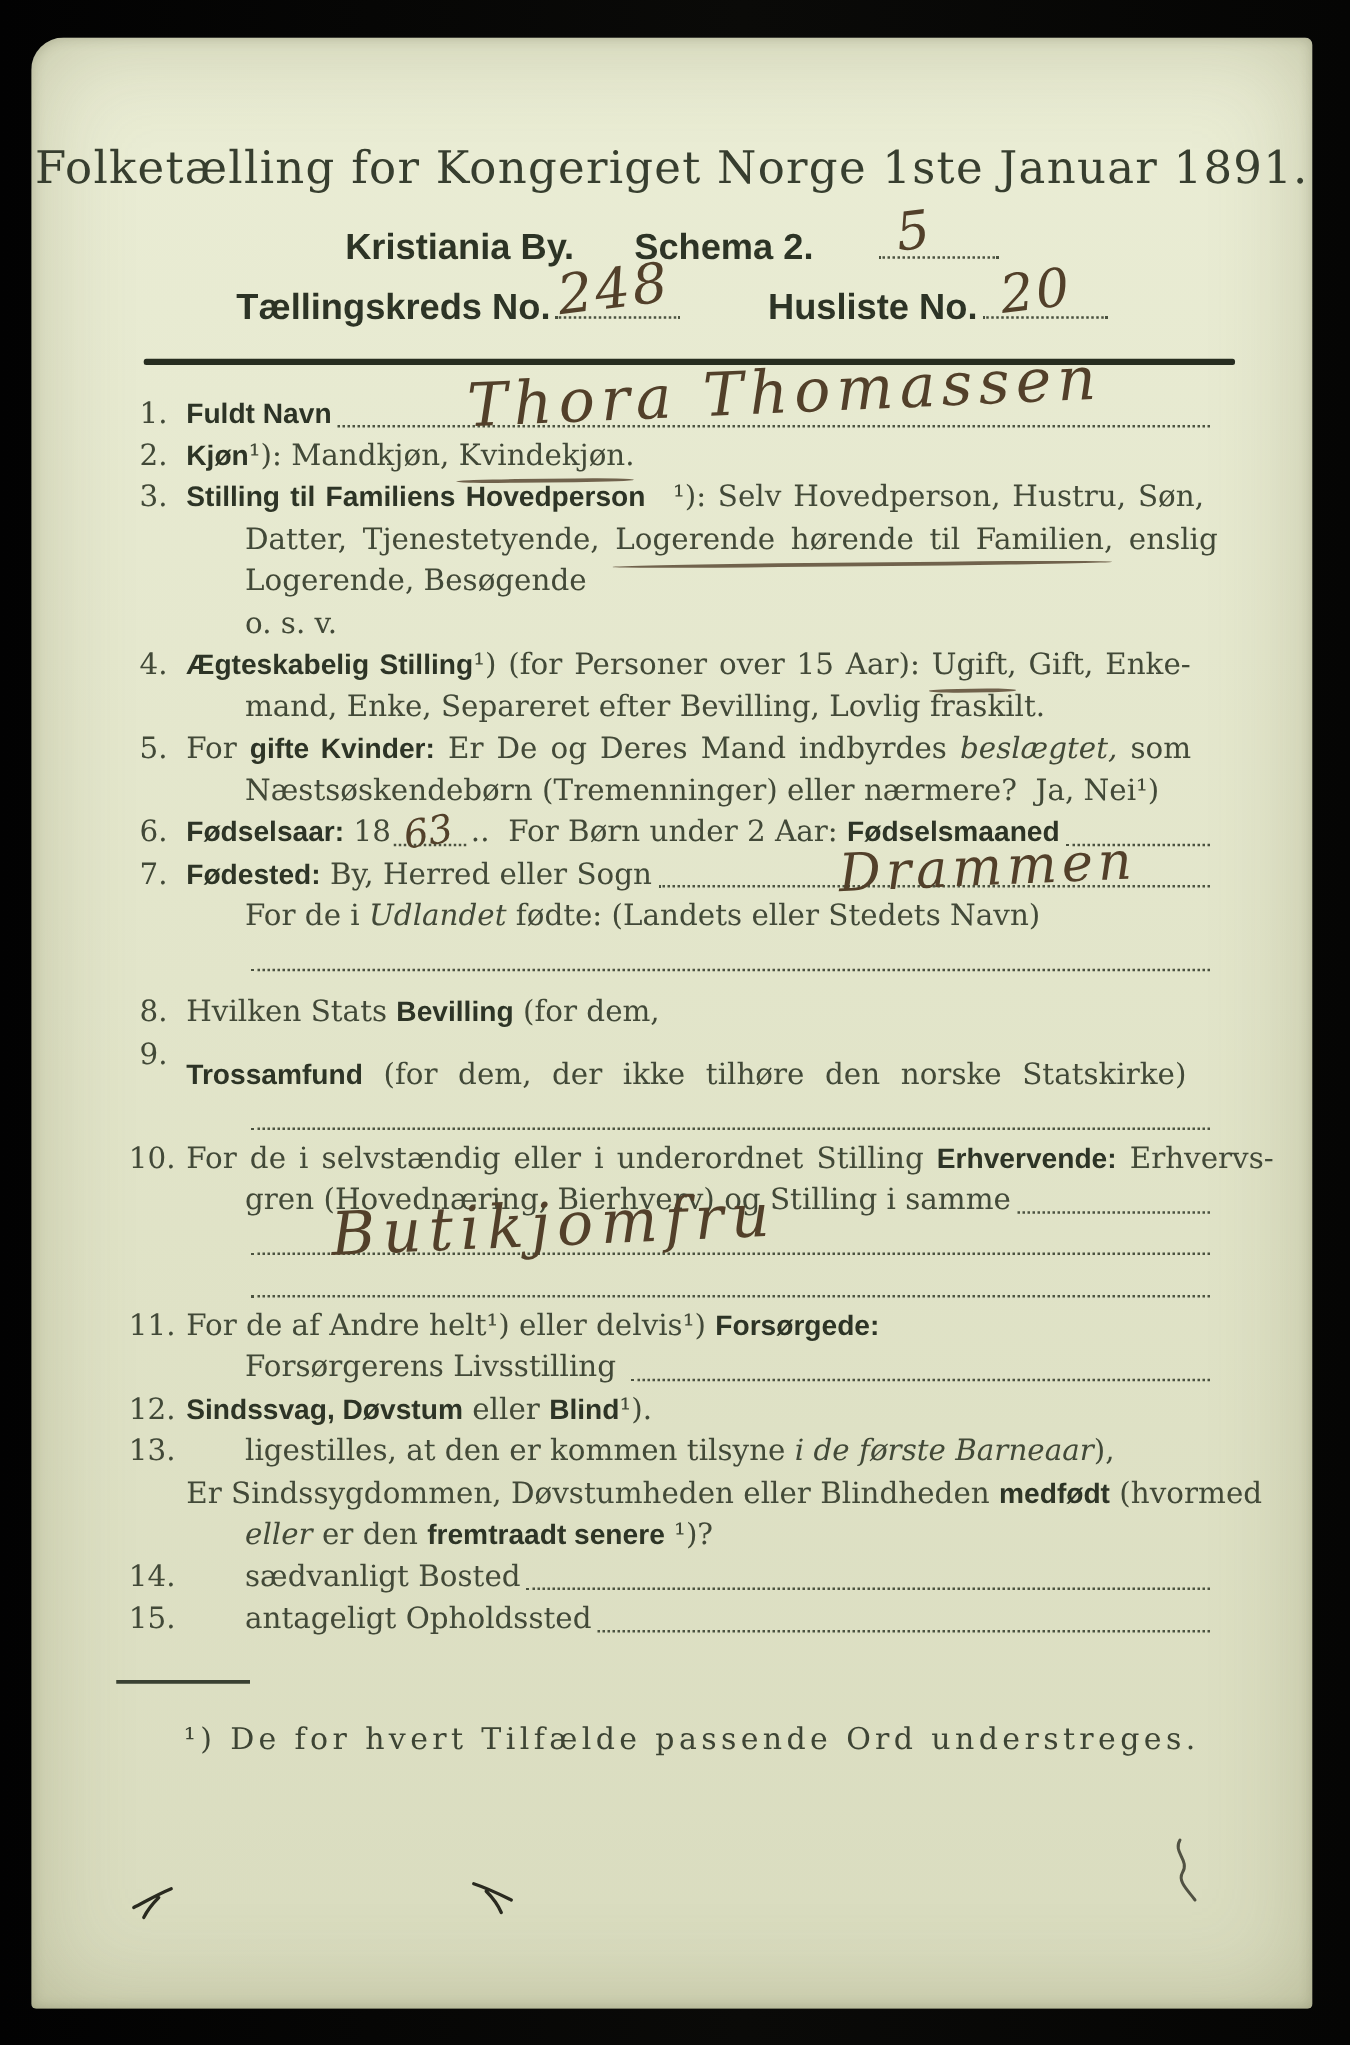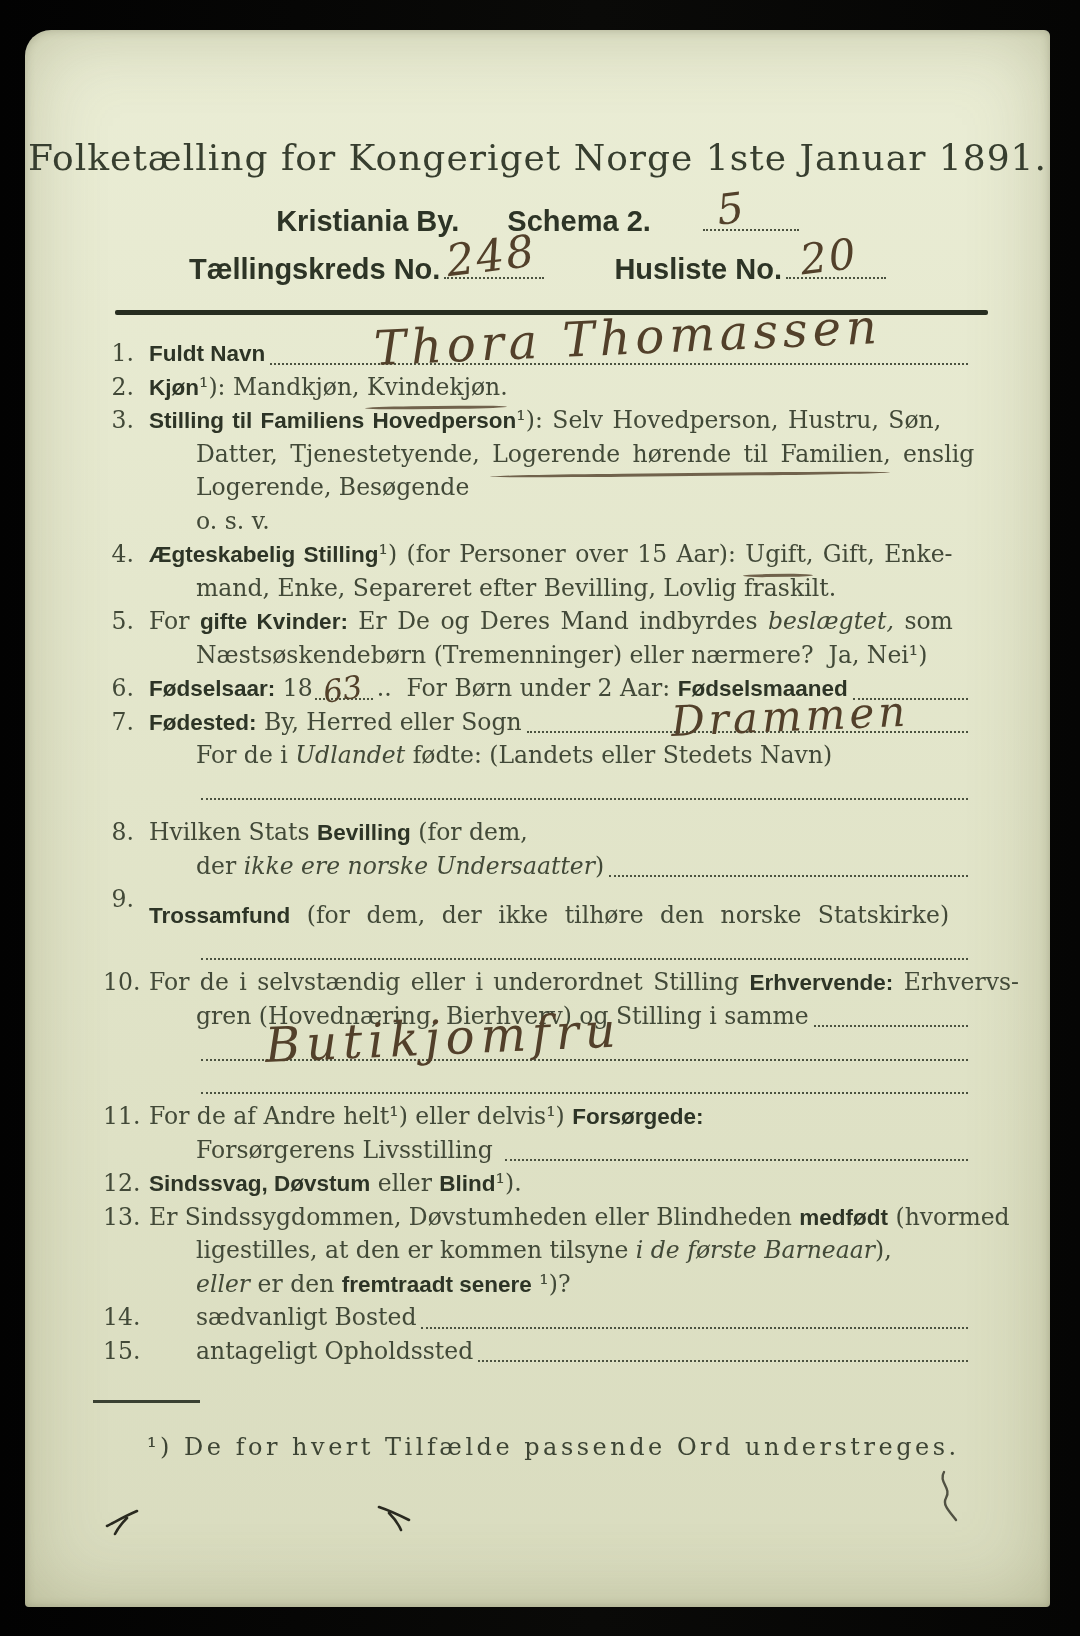"Folketælling for Kongeriget Norge 1ste" .header { padding-top: 107px -> 84px }
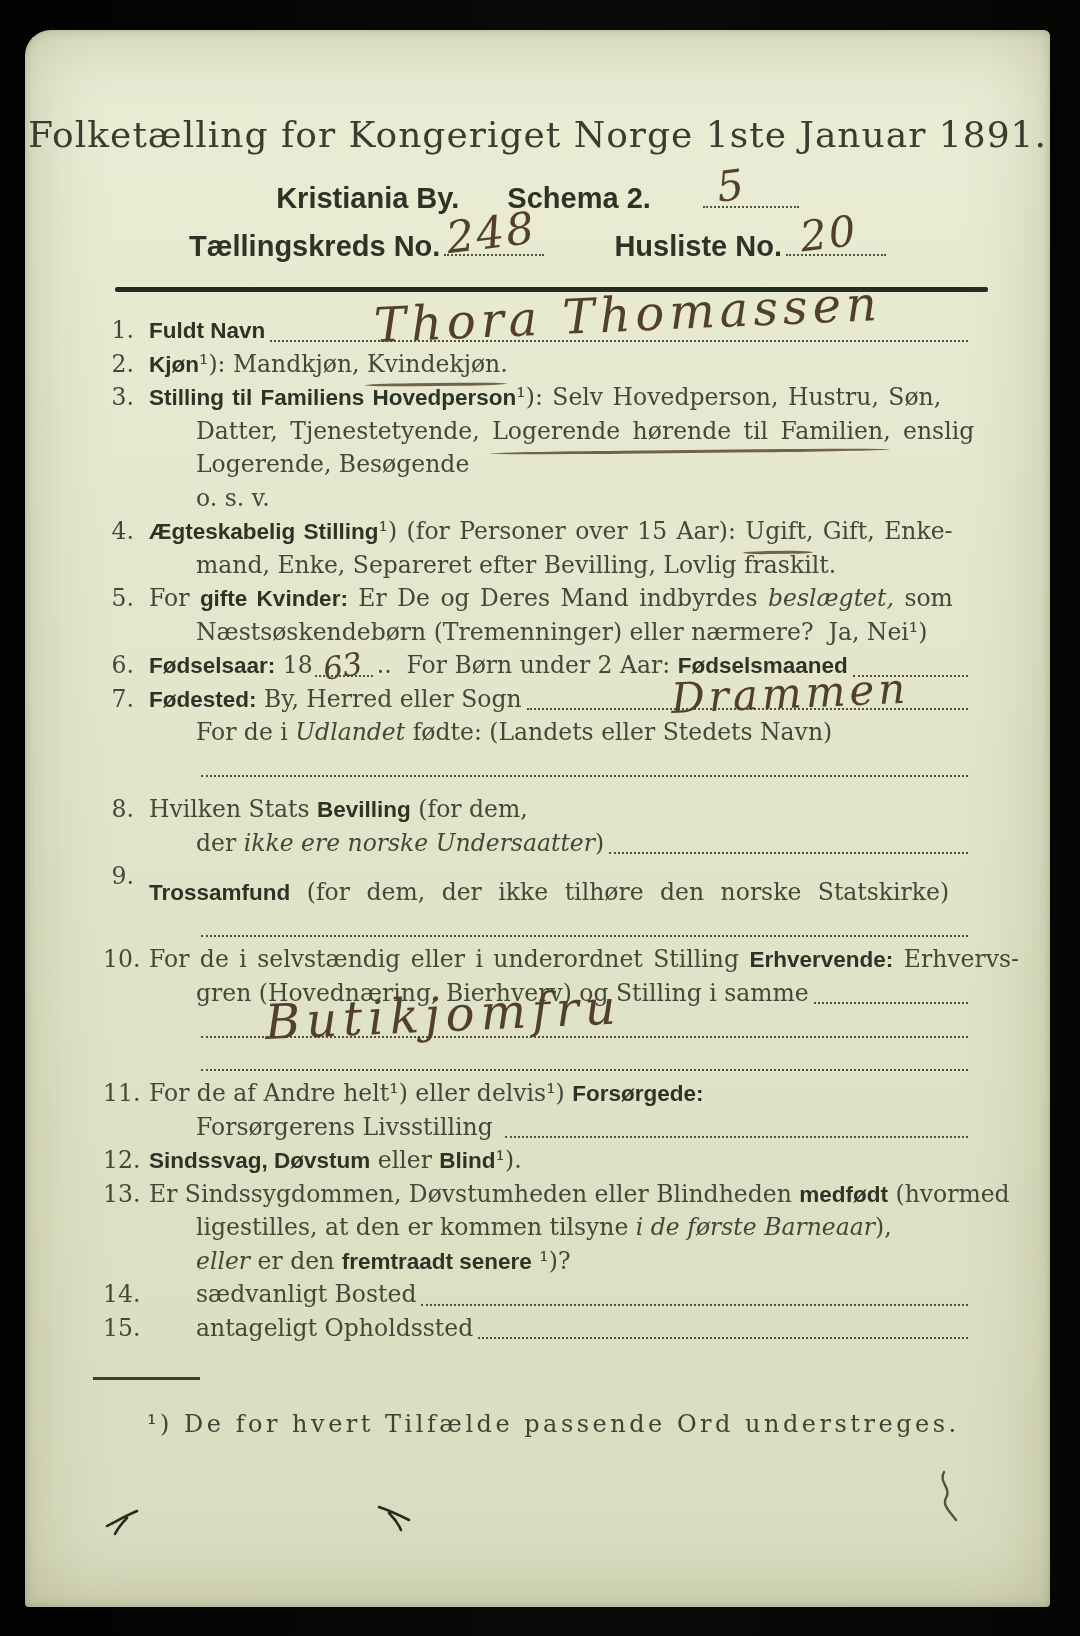"Stilling til Familiens Hovedperson" div.line { gap: none -> 22px }
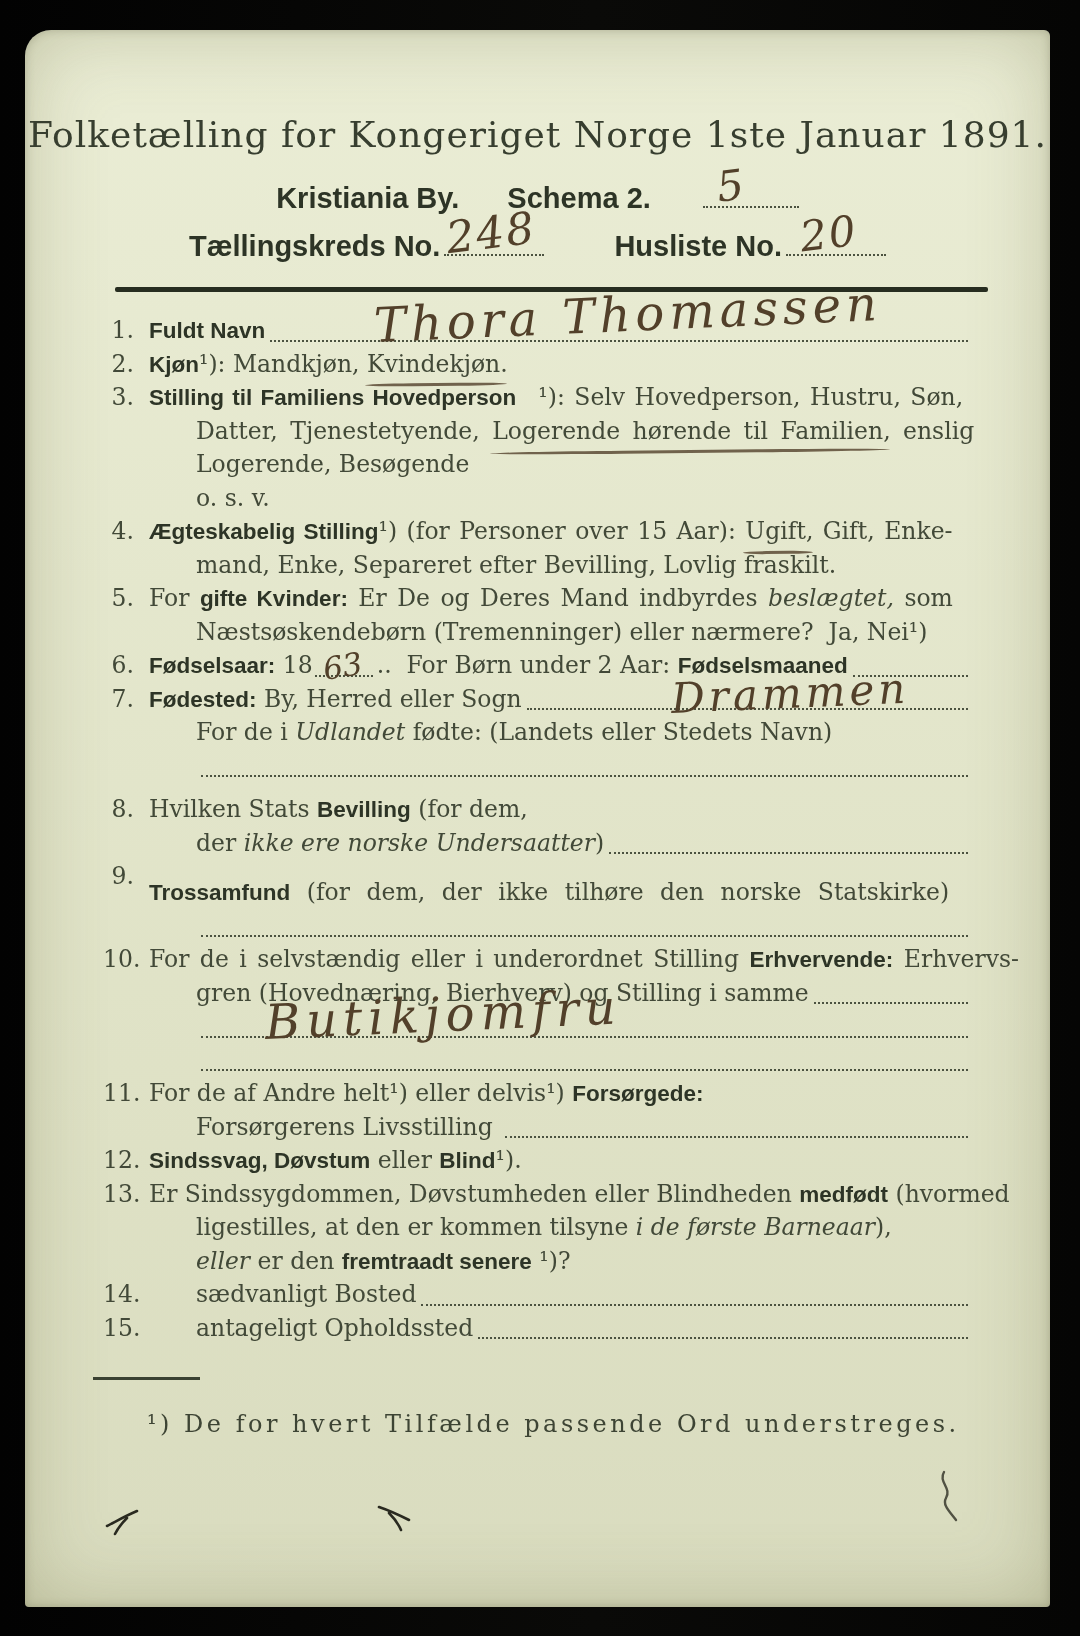"der" div.line { html: <div> <span>der </span> <span>ikke ere norske Undersaatter</span> <span>)</span> <span></span> </div> -> none }
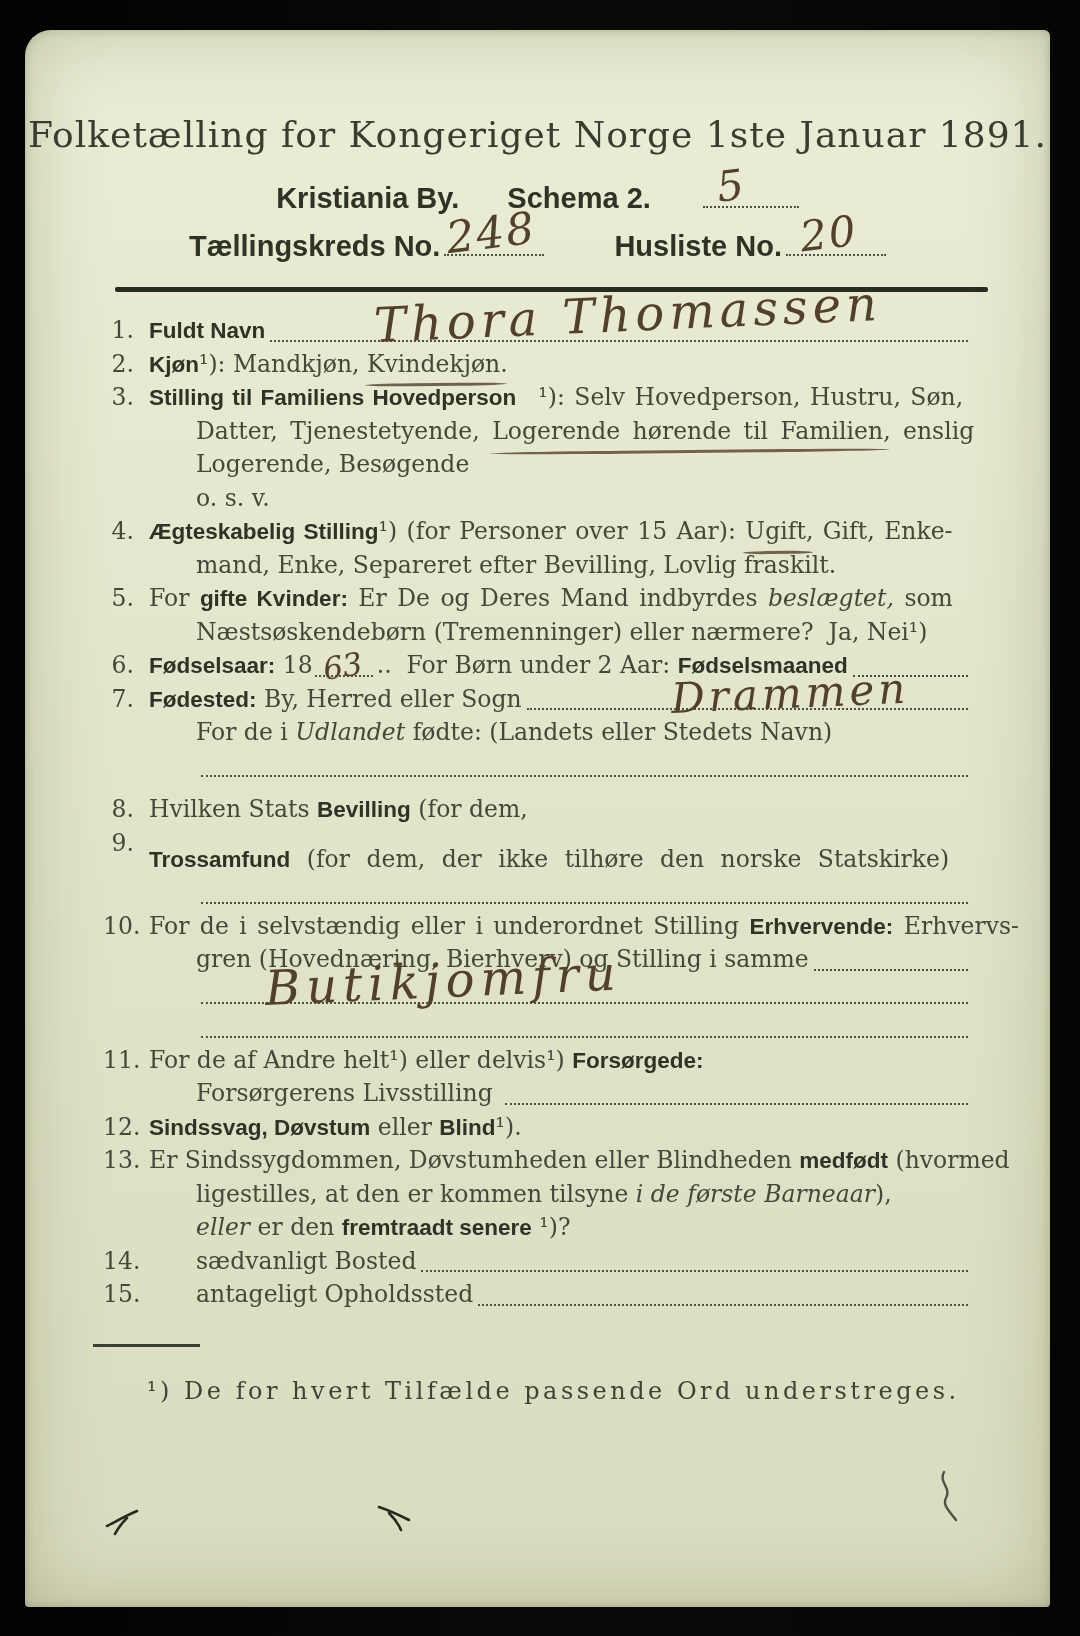"Er Sindssygdommen, Døvstumheden eller" div.line { order: before "ligestilles, at den er kommen" -> after "ligestilles, at den er kommen" }
